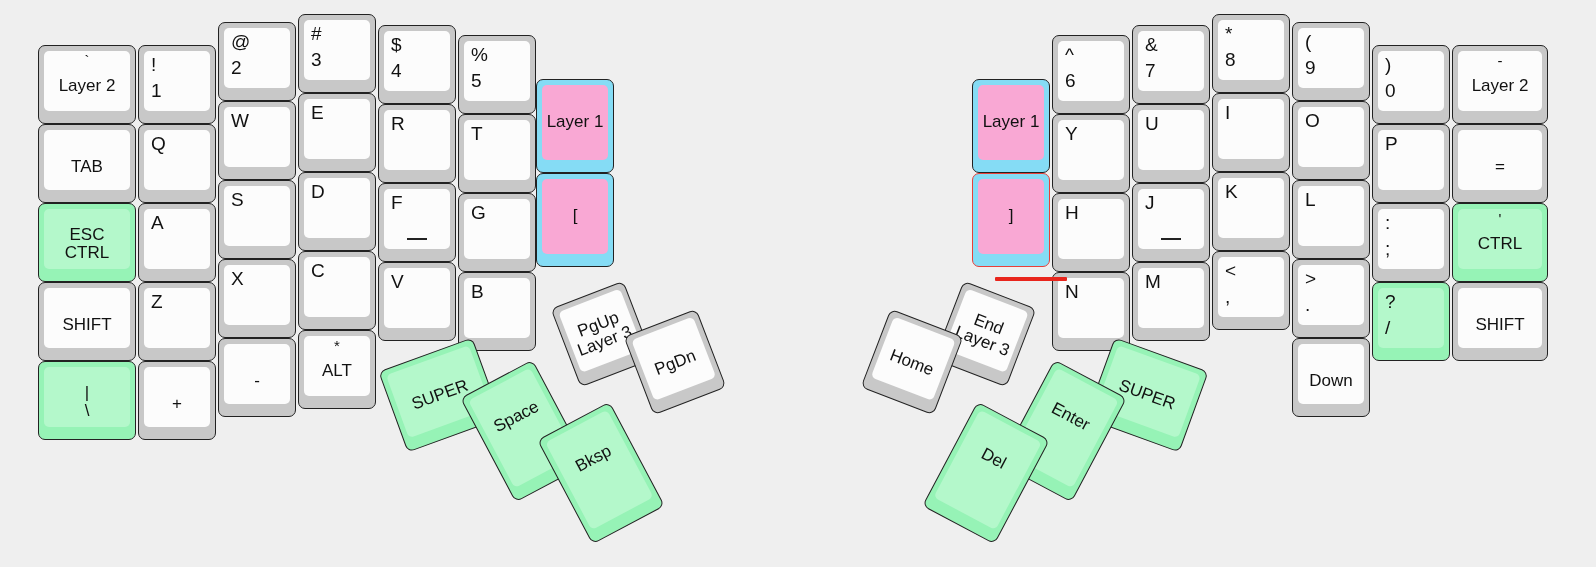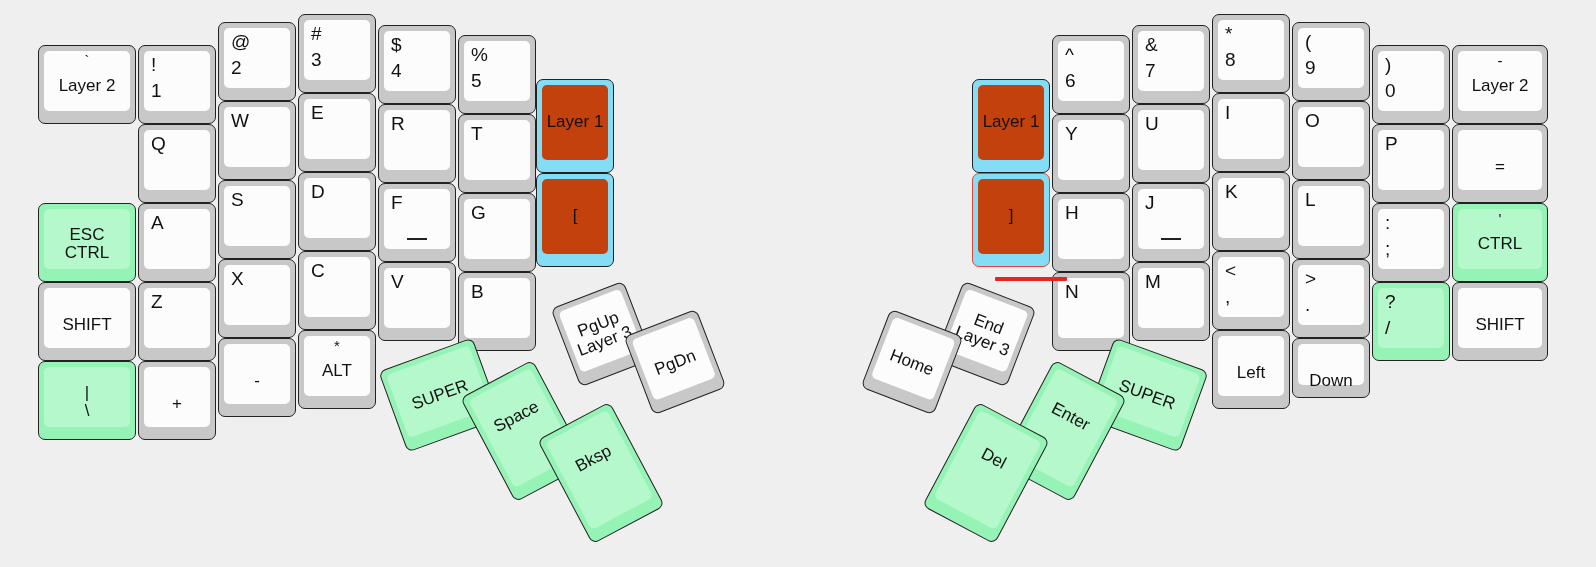"Layer 1" .key.blue>.cap { background: #c2410c -> #f9a8d4 }
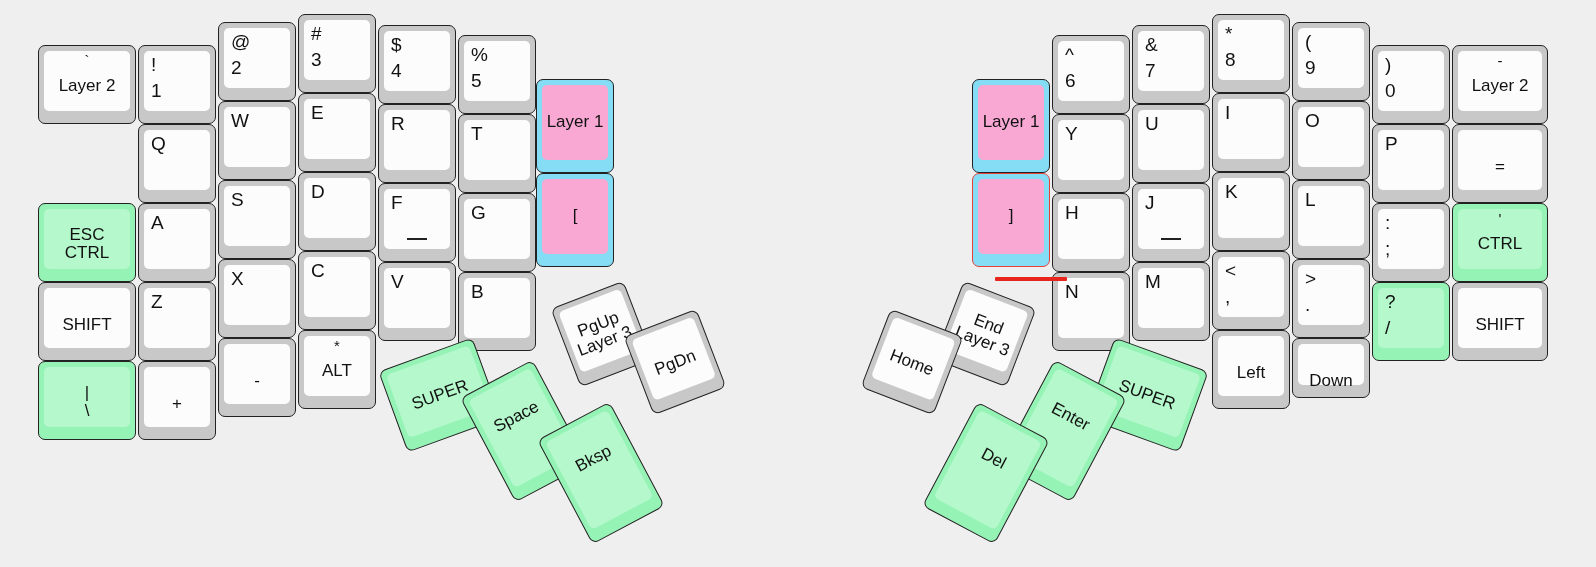"TAB" div.key { html: none -> <div> <div> <div>TAB</div> </div> </div> }
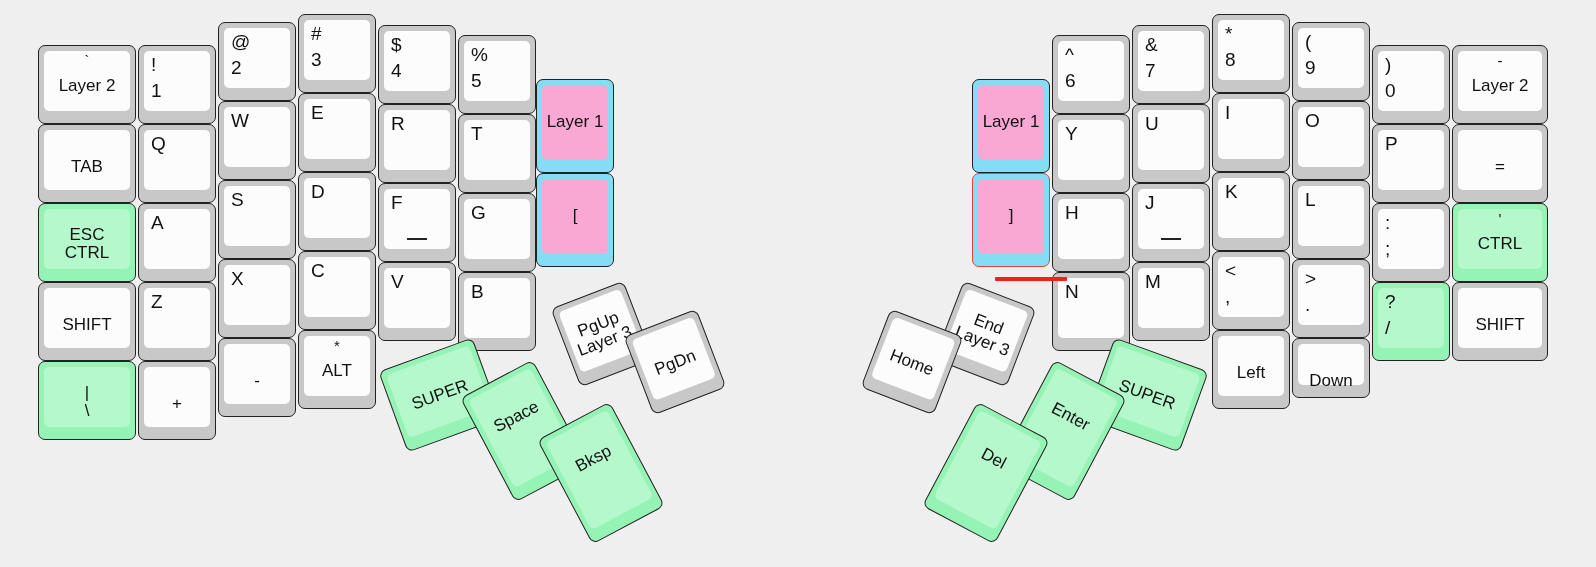"Left" div.key { html: <div> <div> <div>Left</div> </div> </div> -> none }
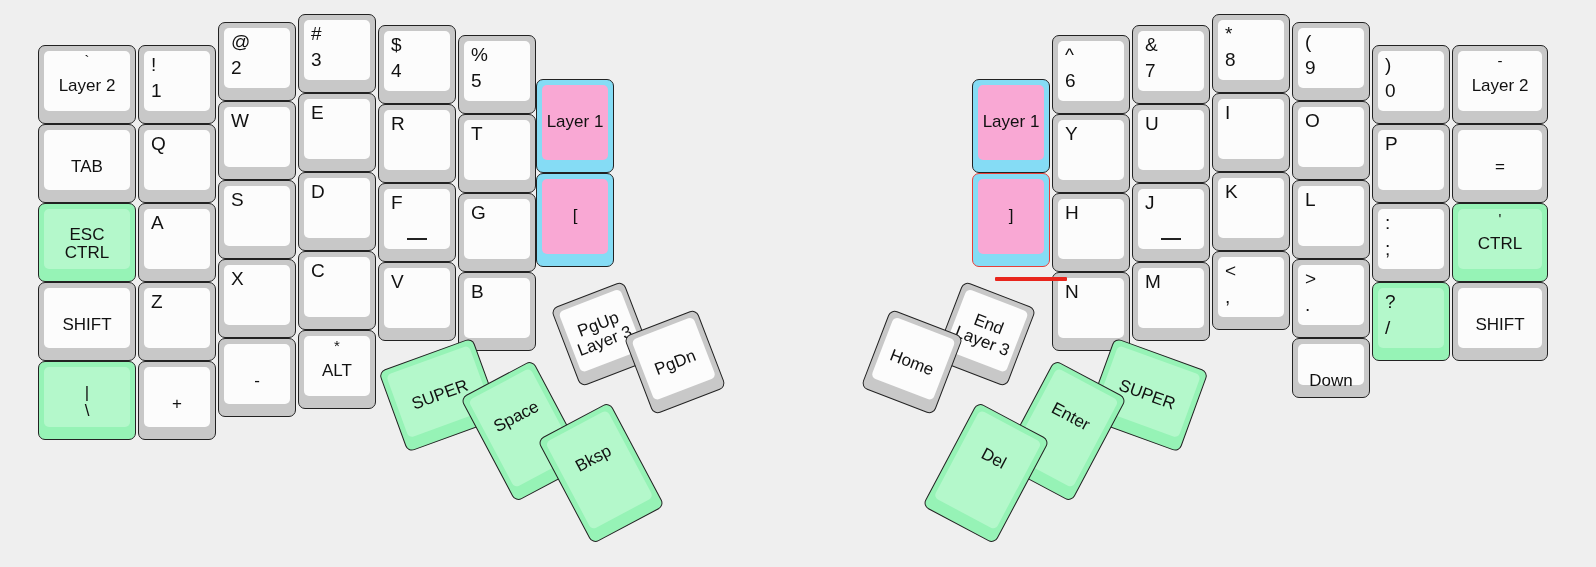"Down" div.key { height: 60px -> 79px }
